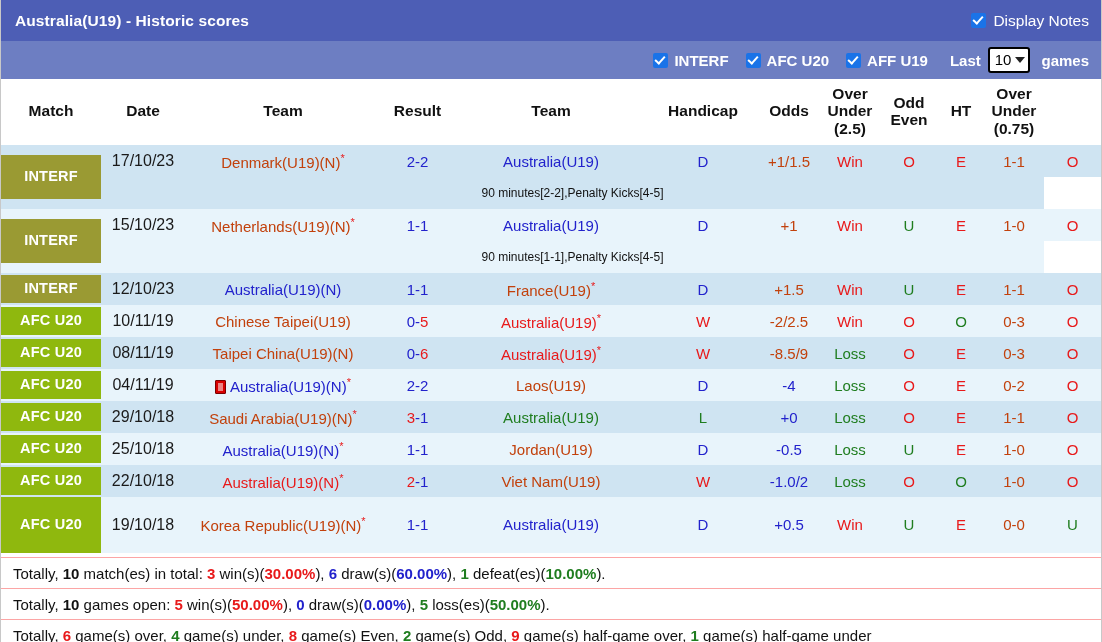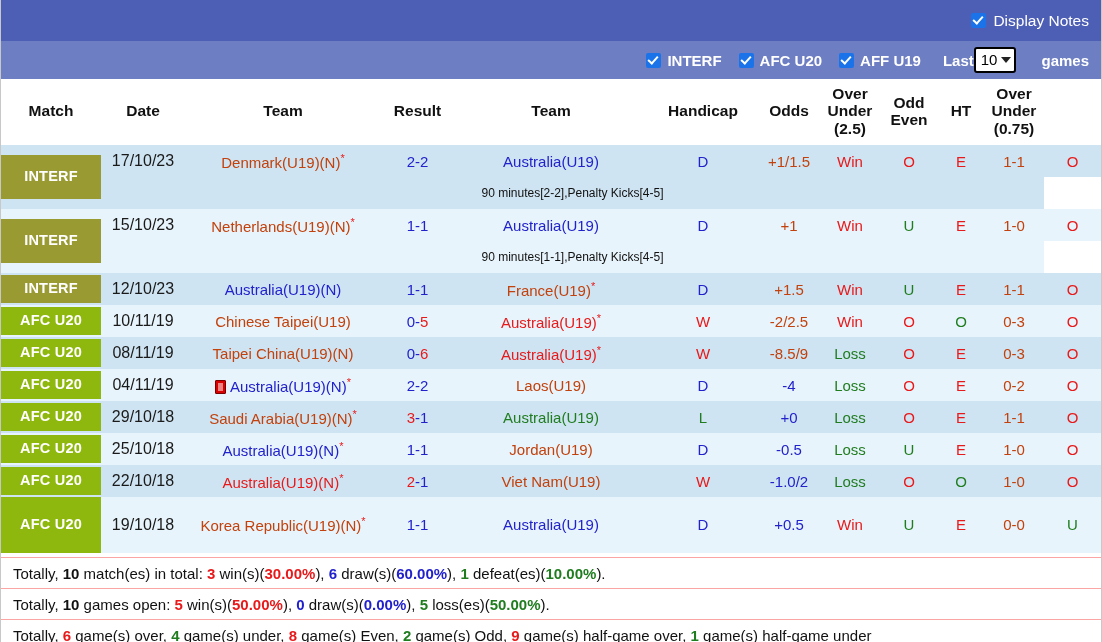"Australia(U19) - Historic scores" span.title { html: none -> <span>Australia(U19) - Historic scores</span> }
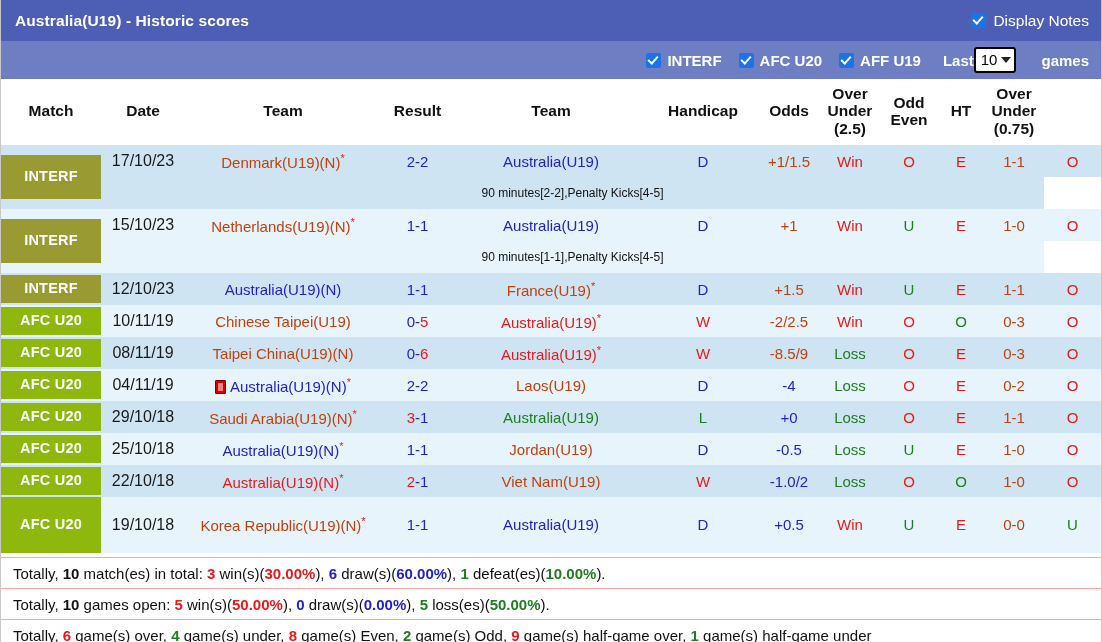"Last" .lastlbl { margin-right: none -> 7px }
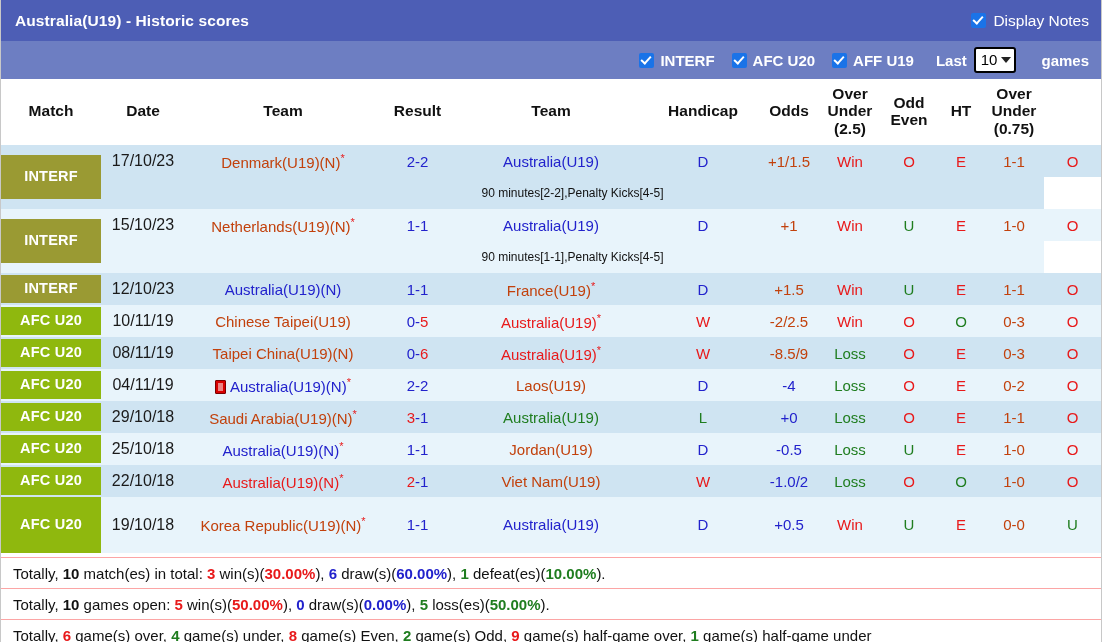"games" .gameslbl { margin-left: 25px -> 11px }
